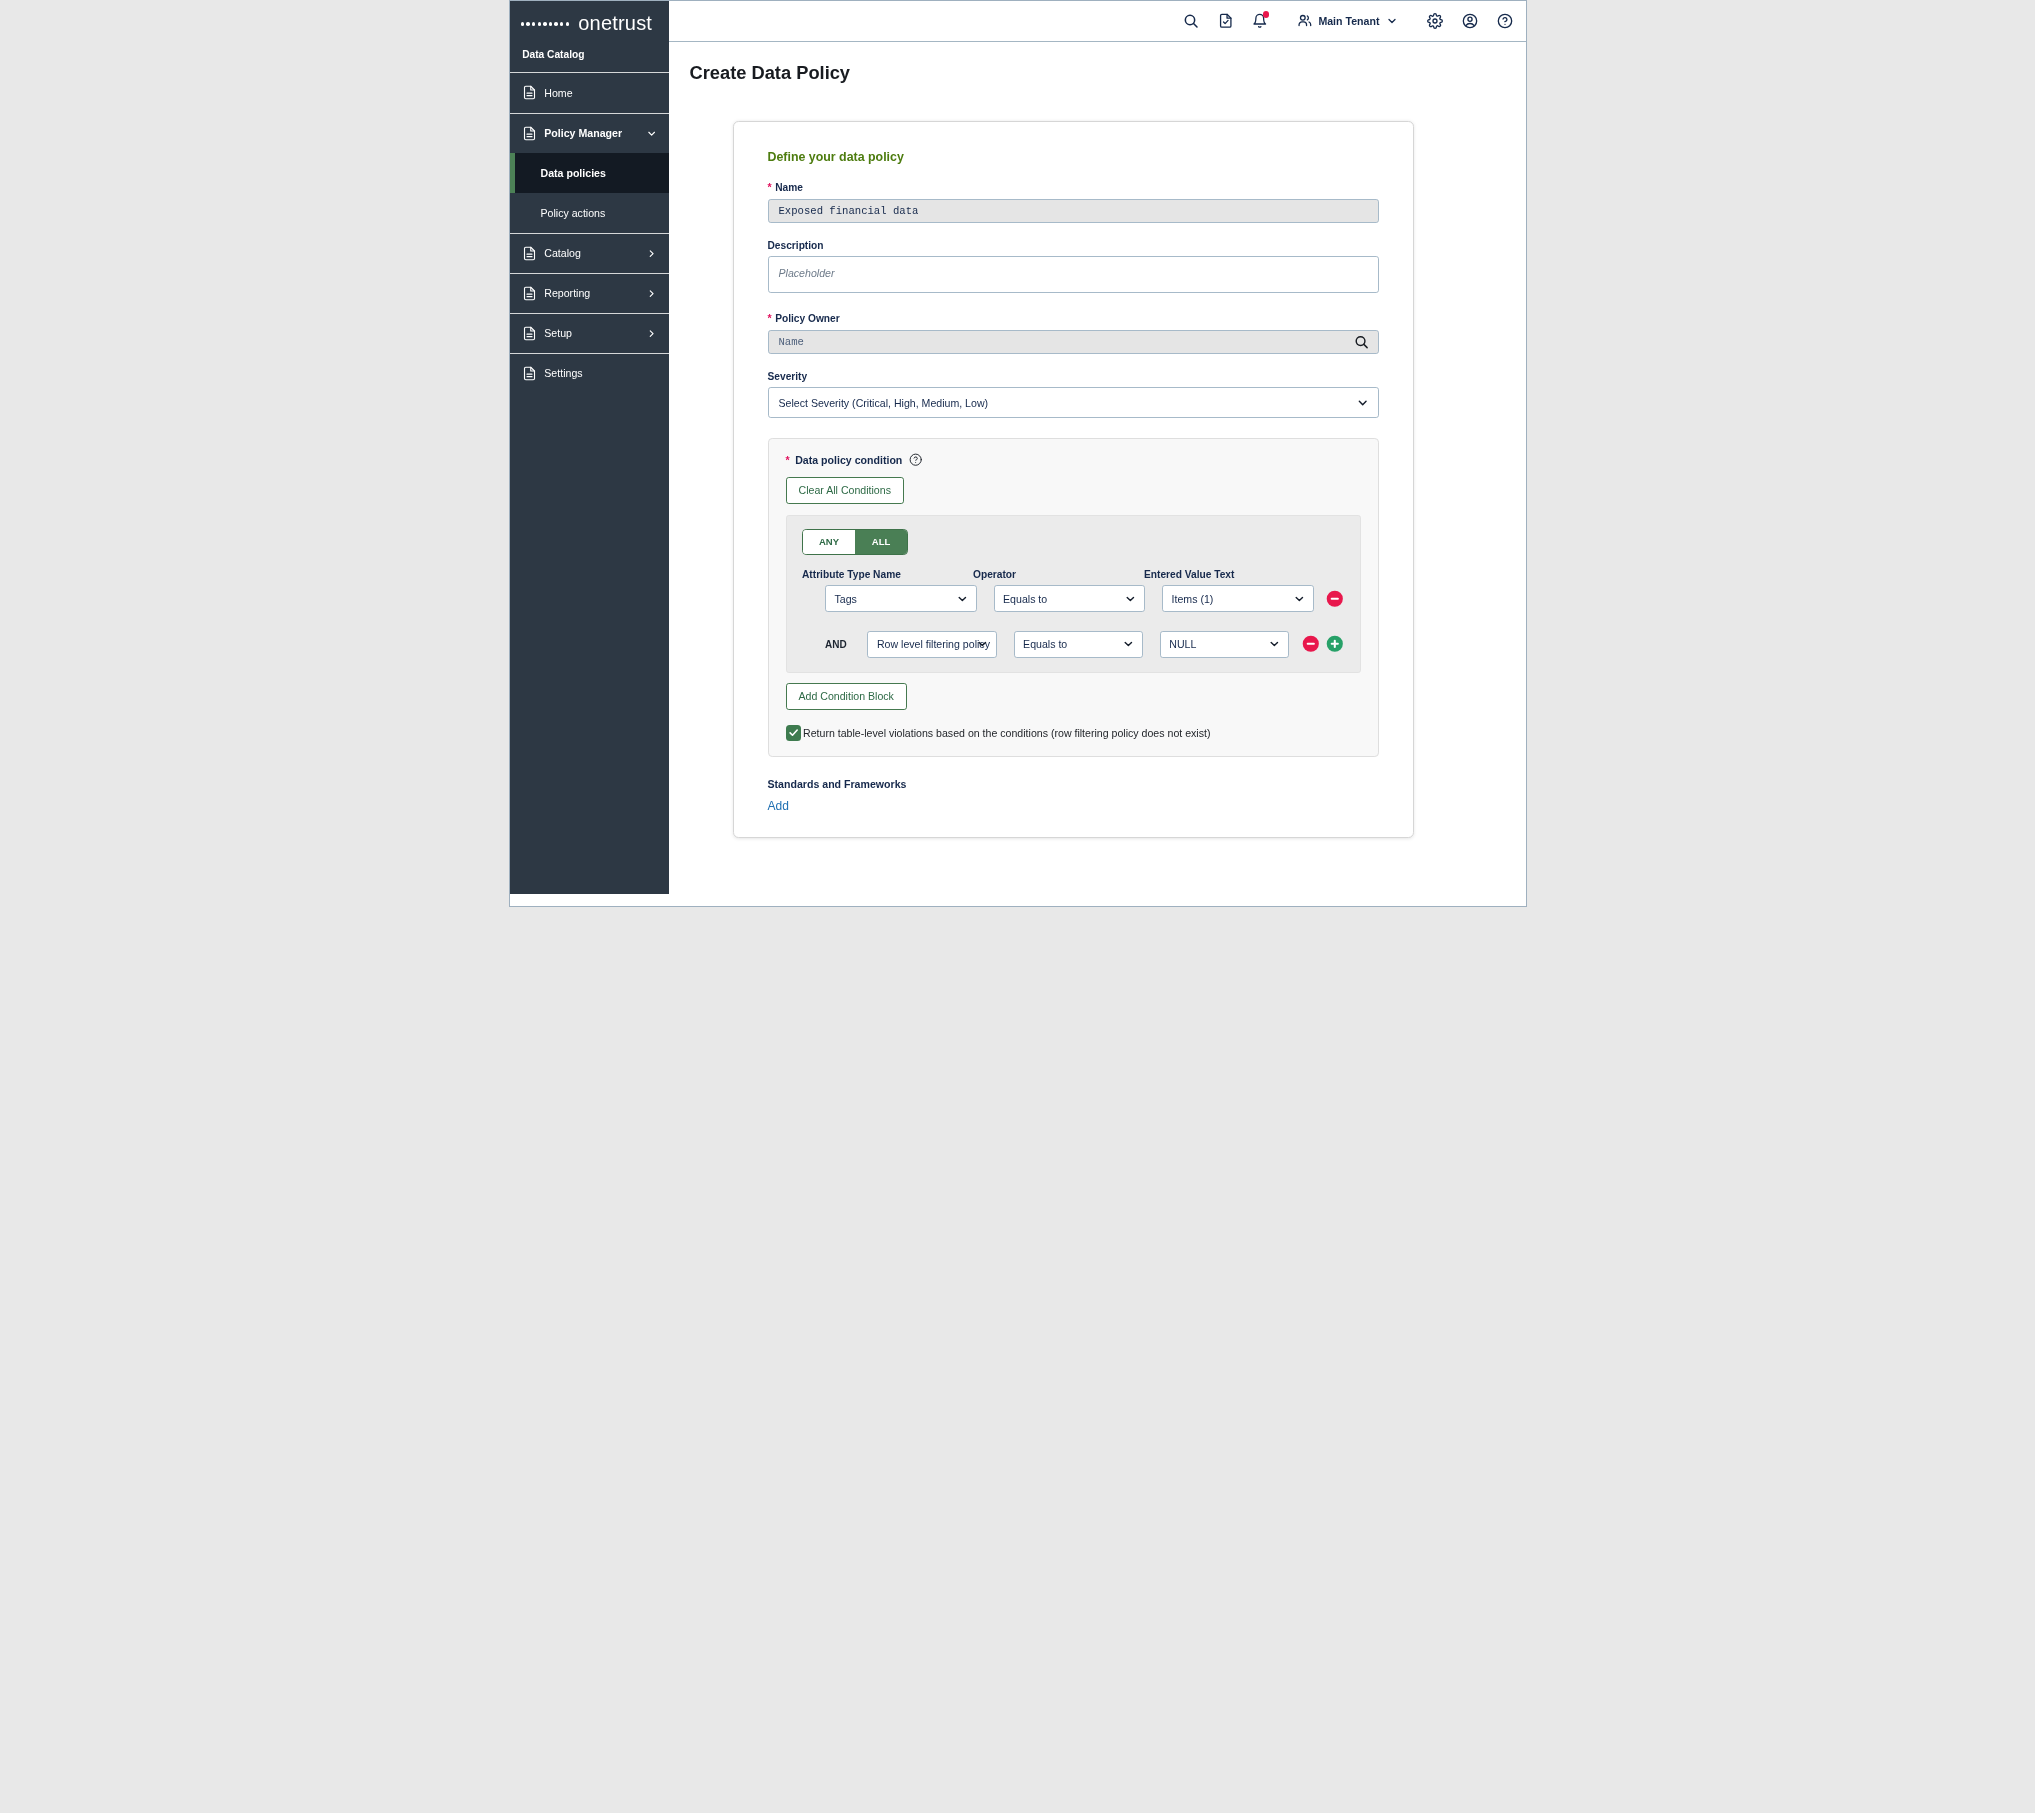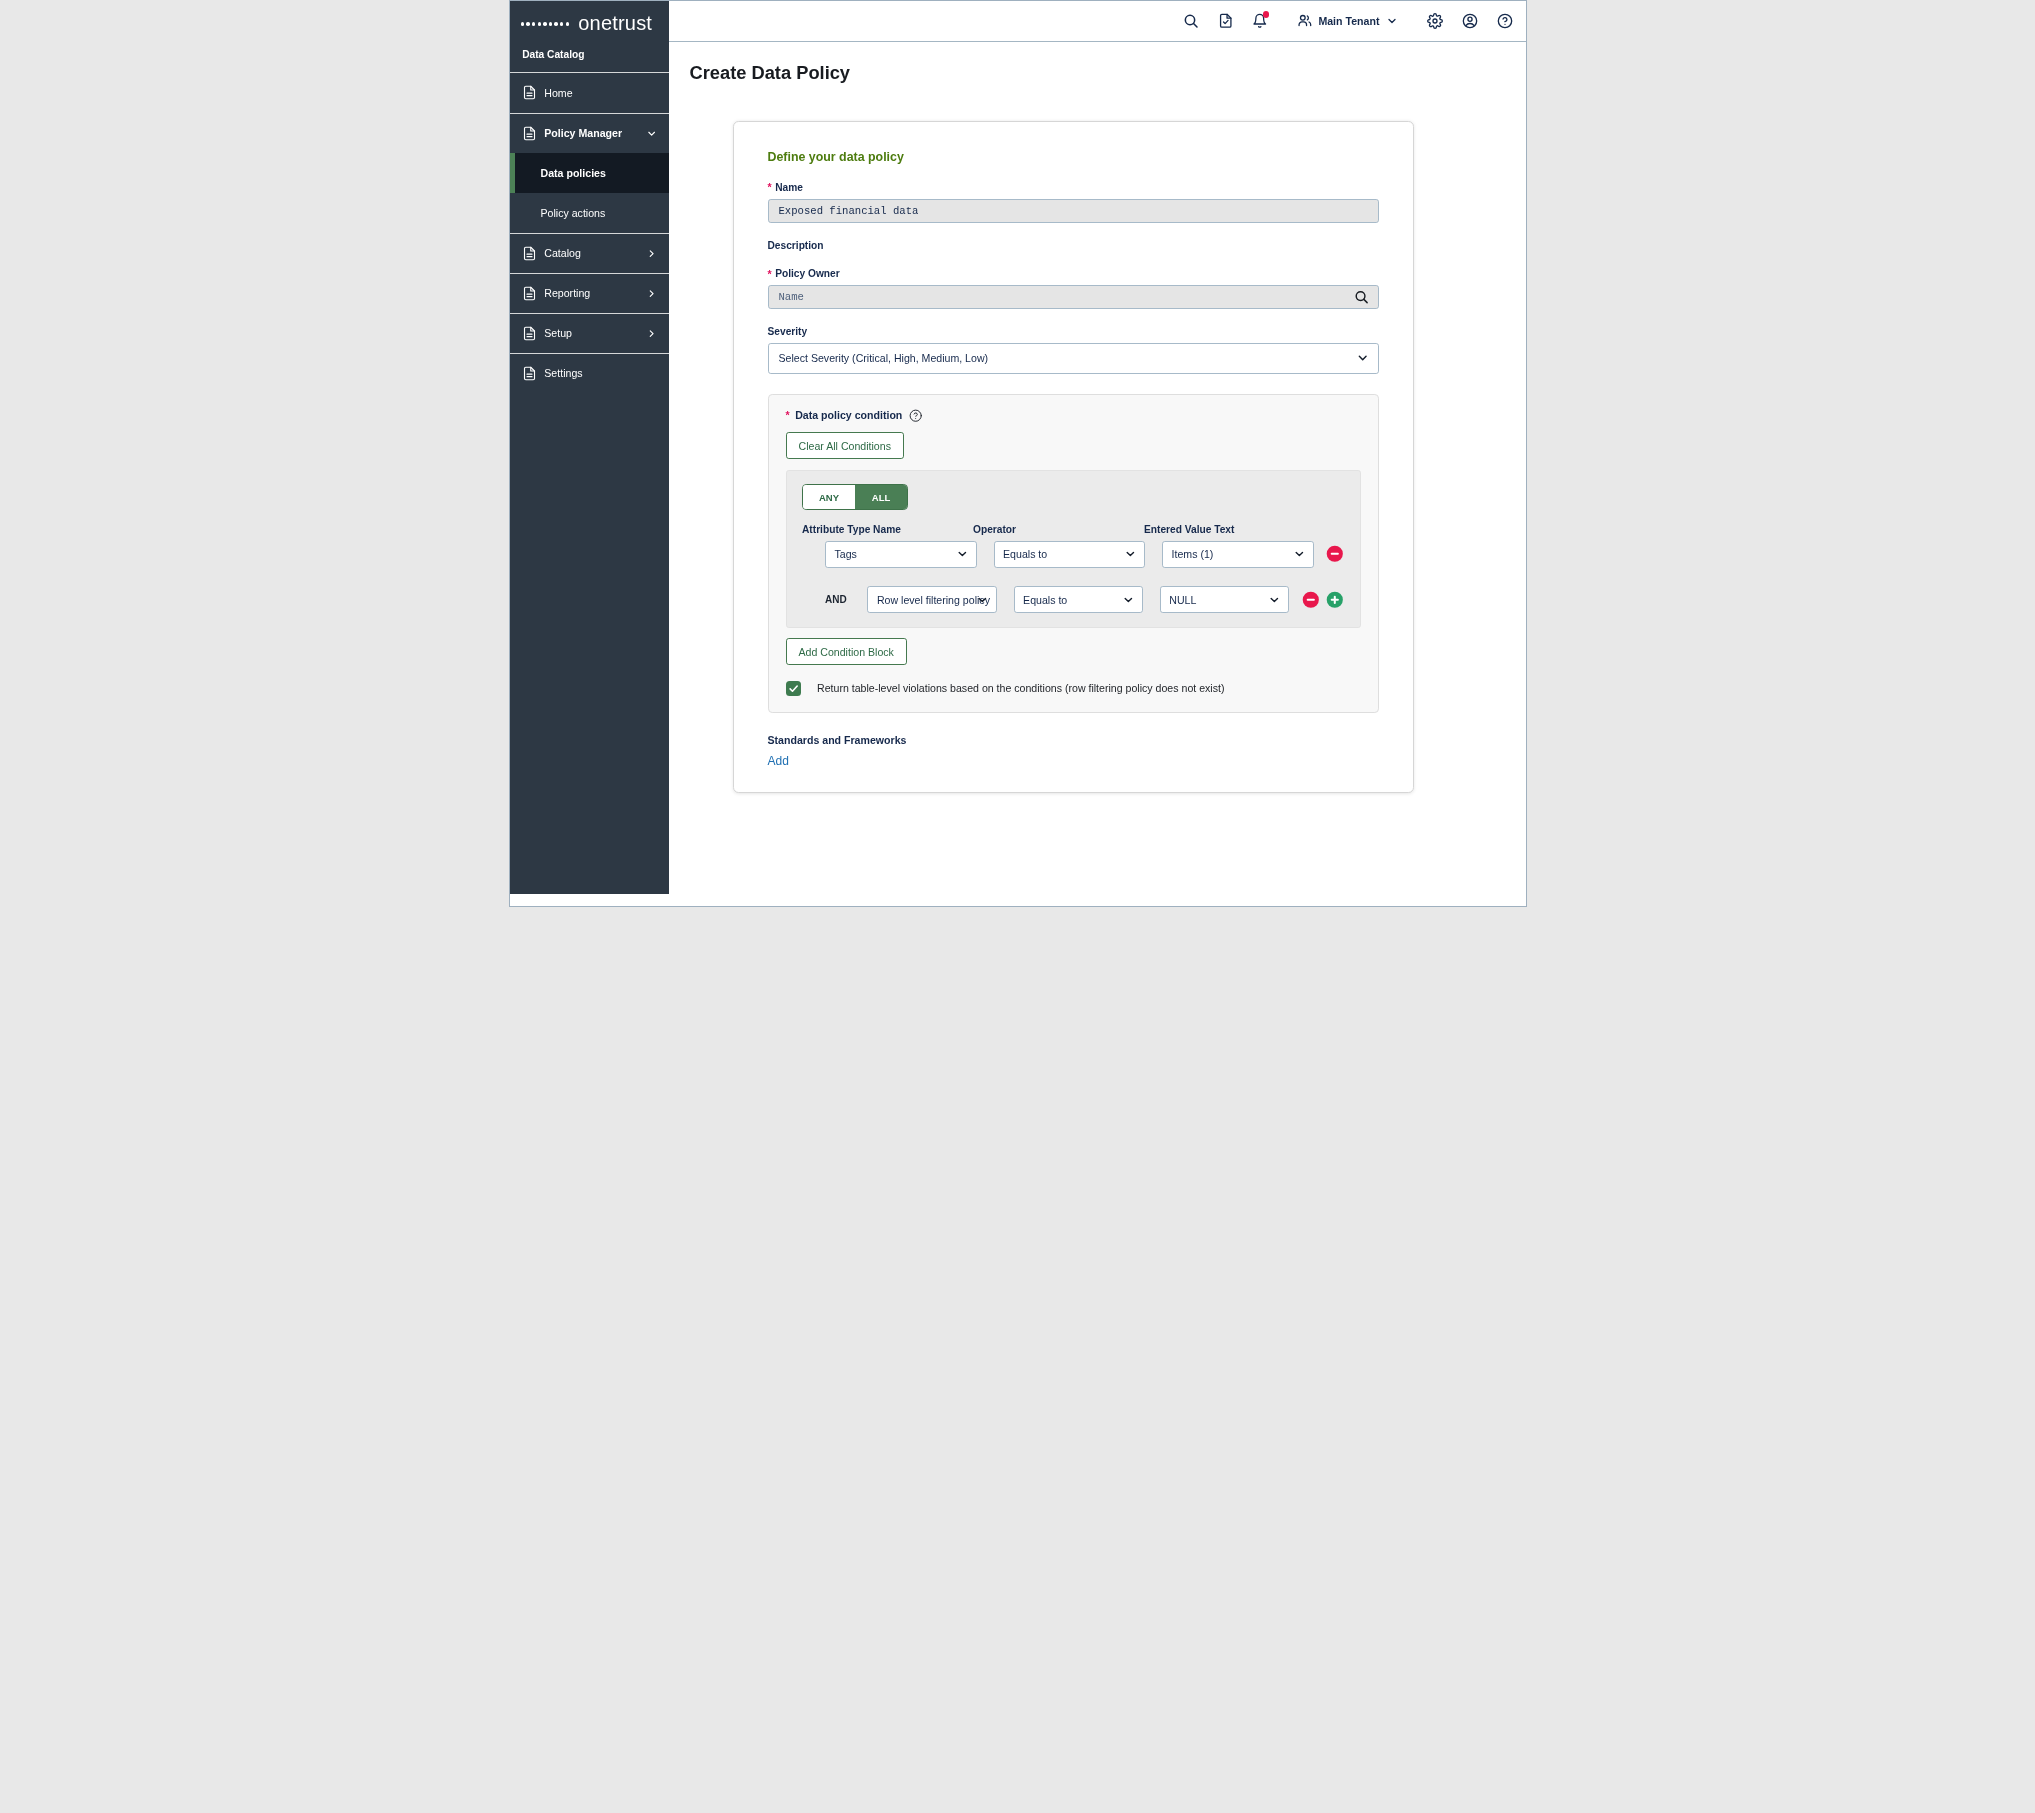"Placeholder" textarea.textarea { html: none -> <textarea></textarea> }
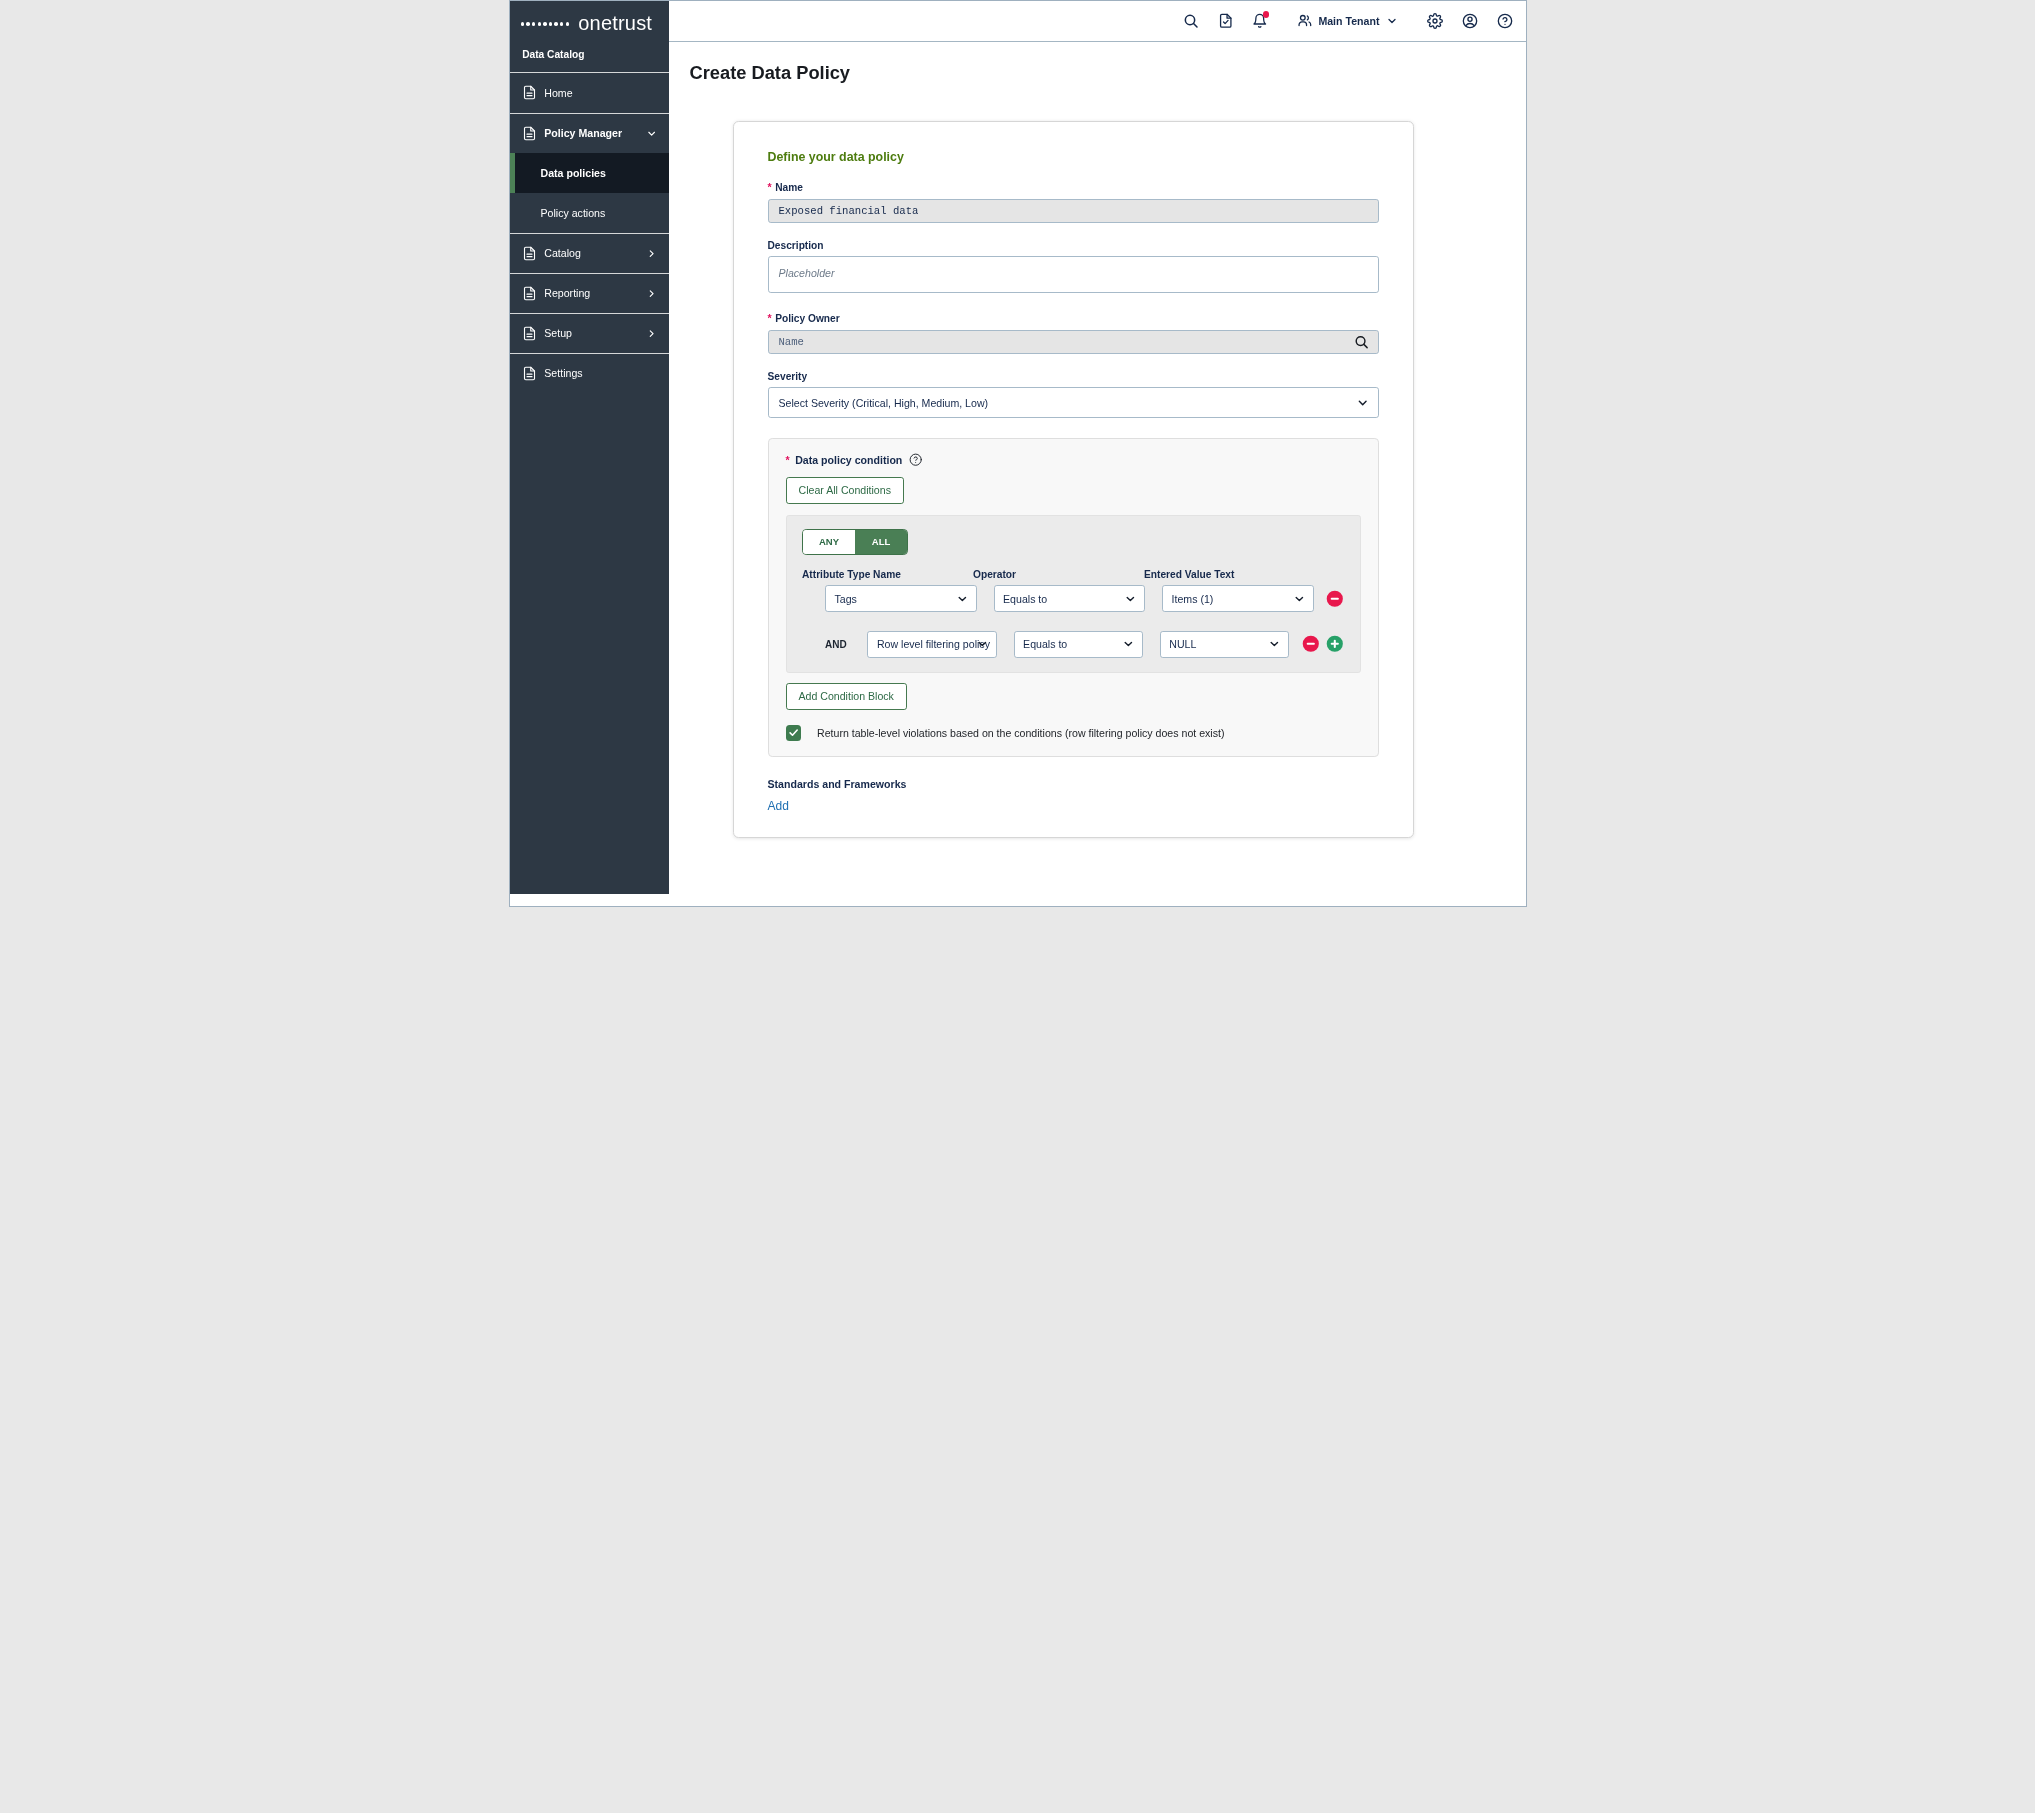"Return table-level violations based on" .chk-row { gap: 16px -> 2px }
